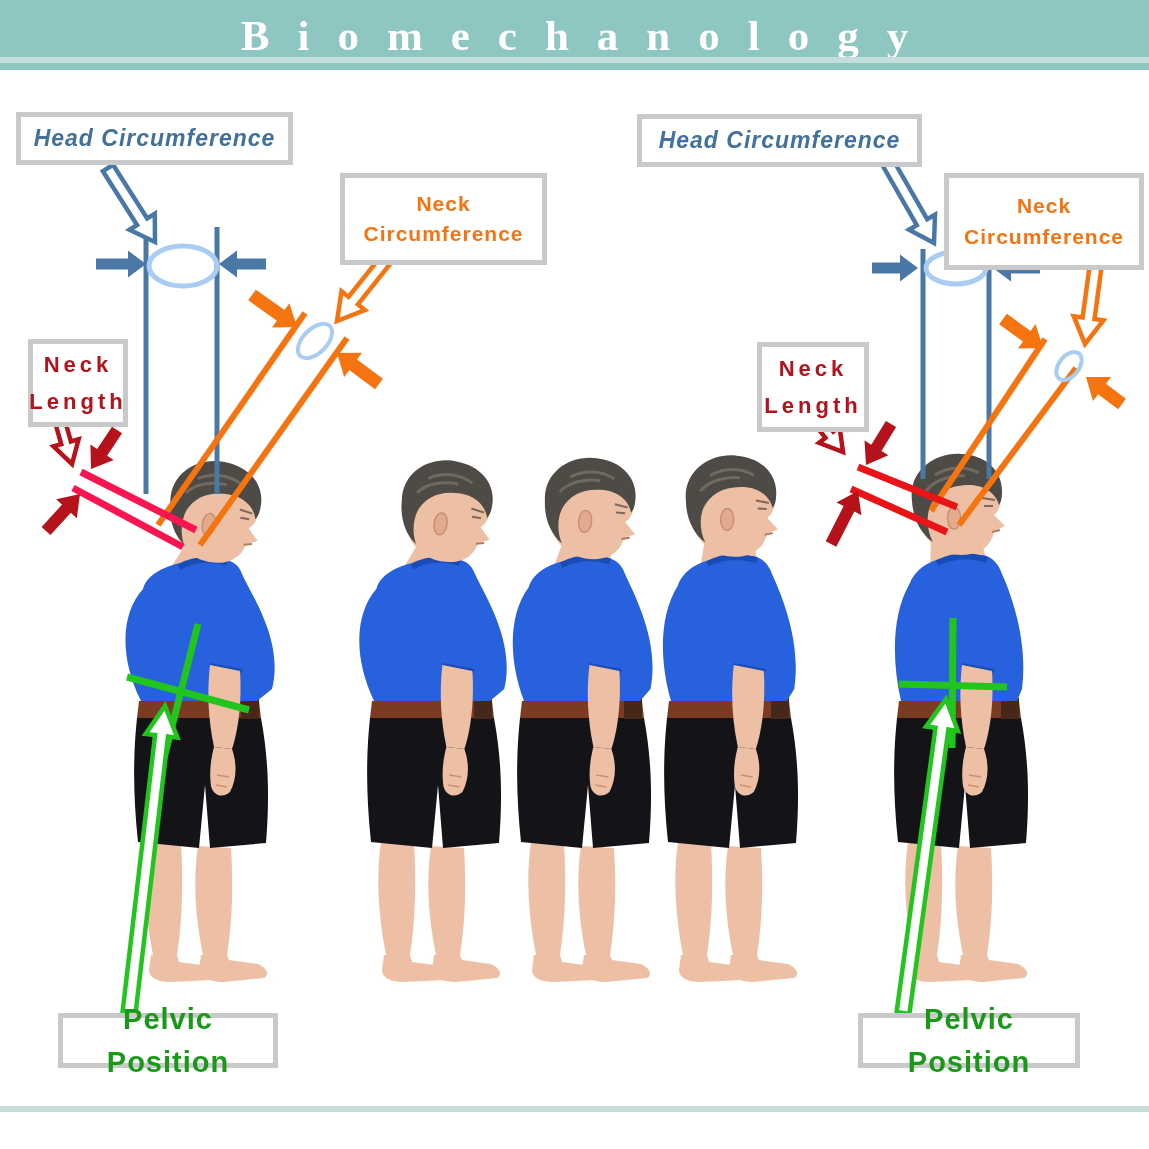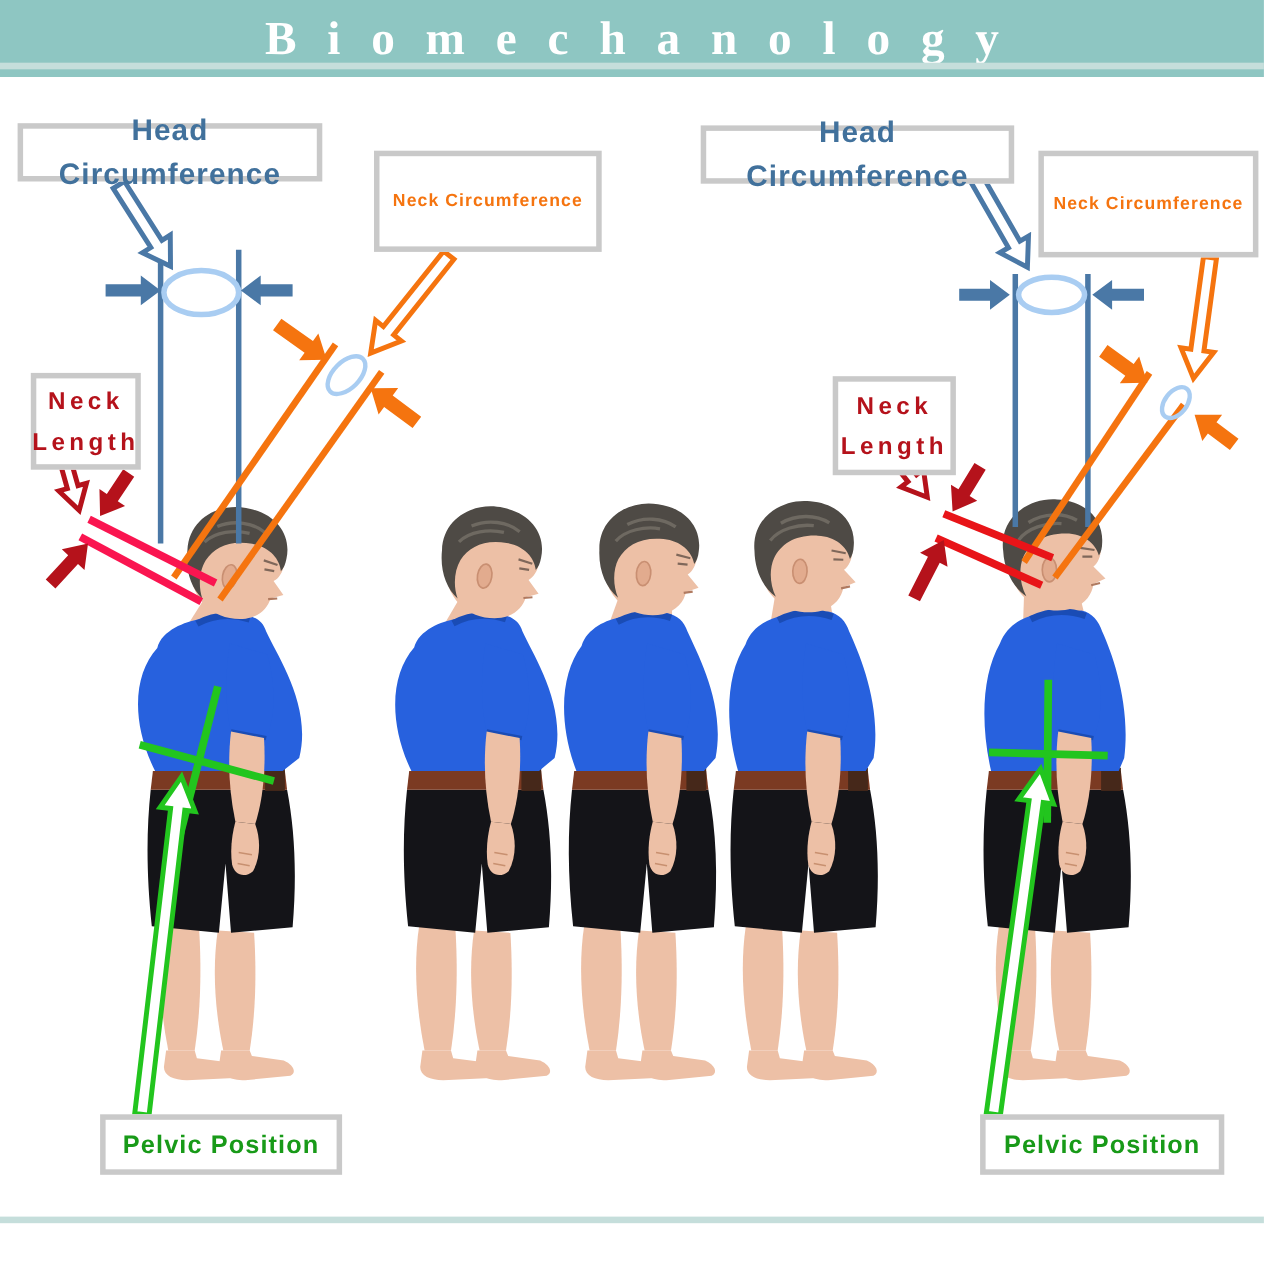"Head Circumference" .lbl-head { font-size: 27px -> 23px; font-style: none -> italic }
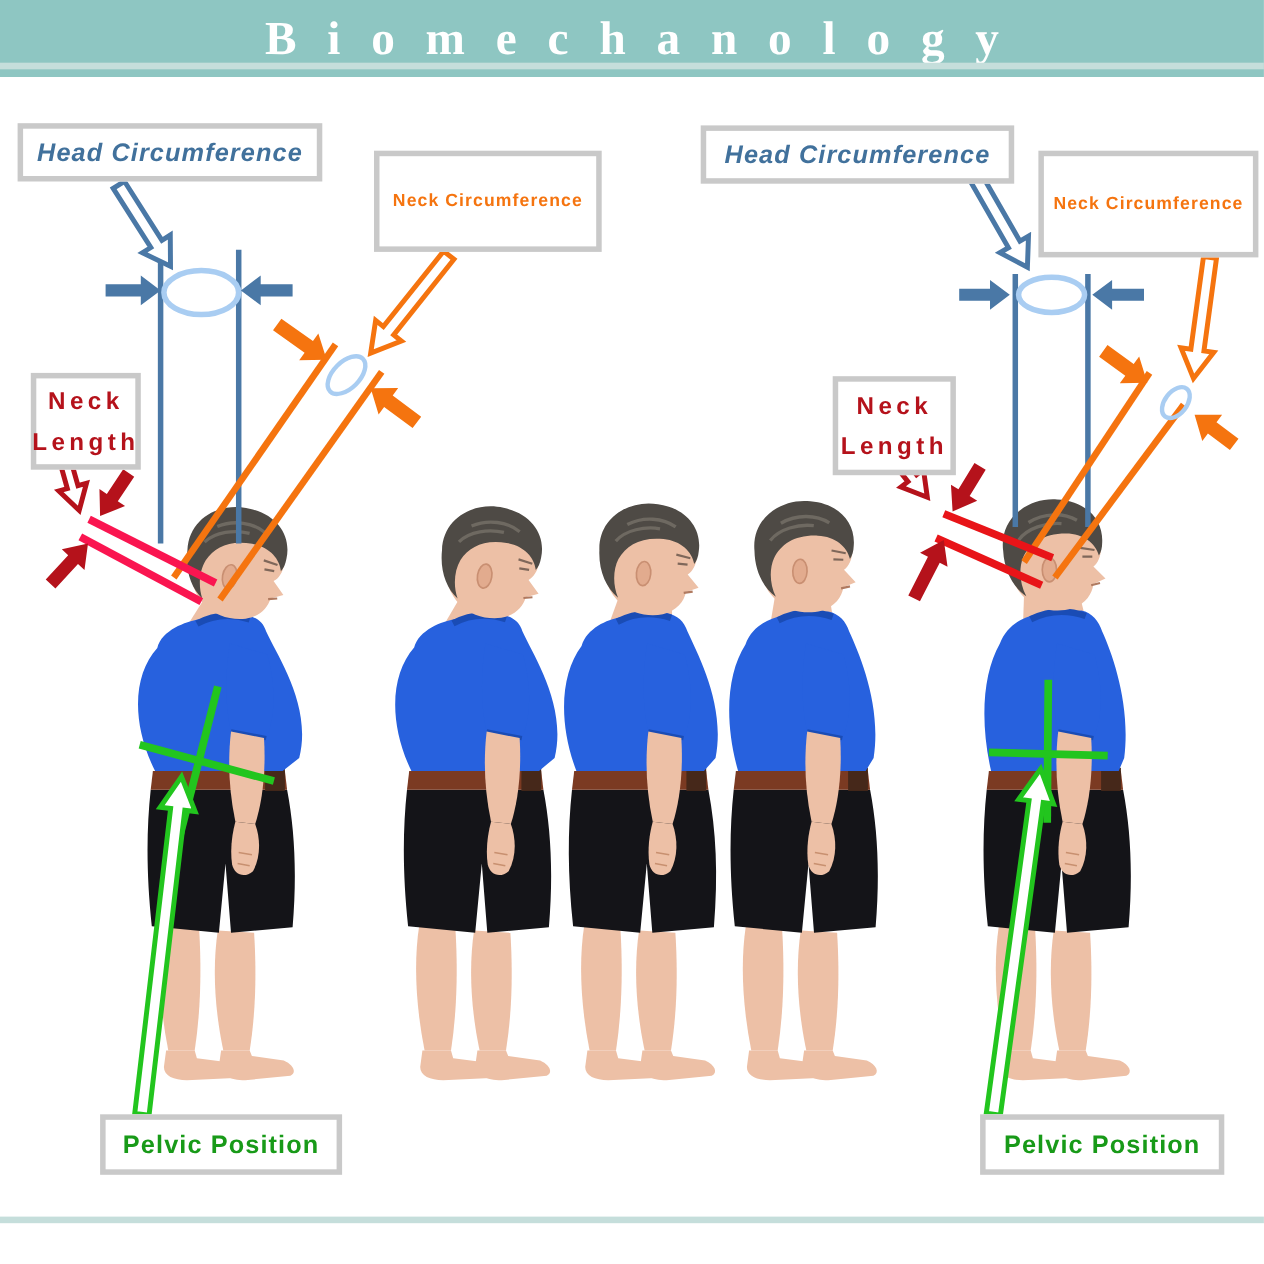"Neck Circumference" .lbl-neckc { font-size: 16px -> 21px; margin-top: none -> 36px }
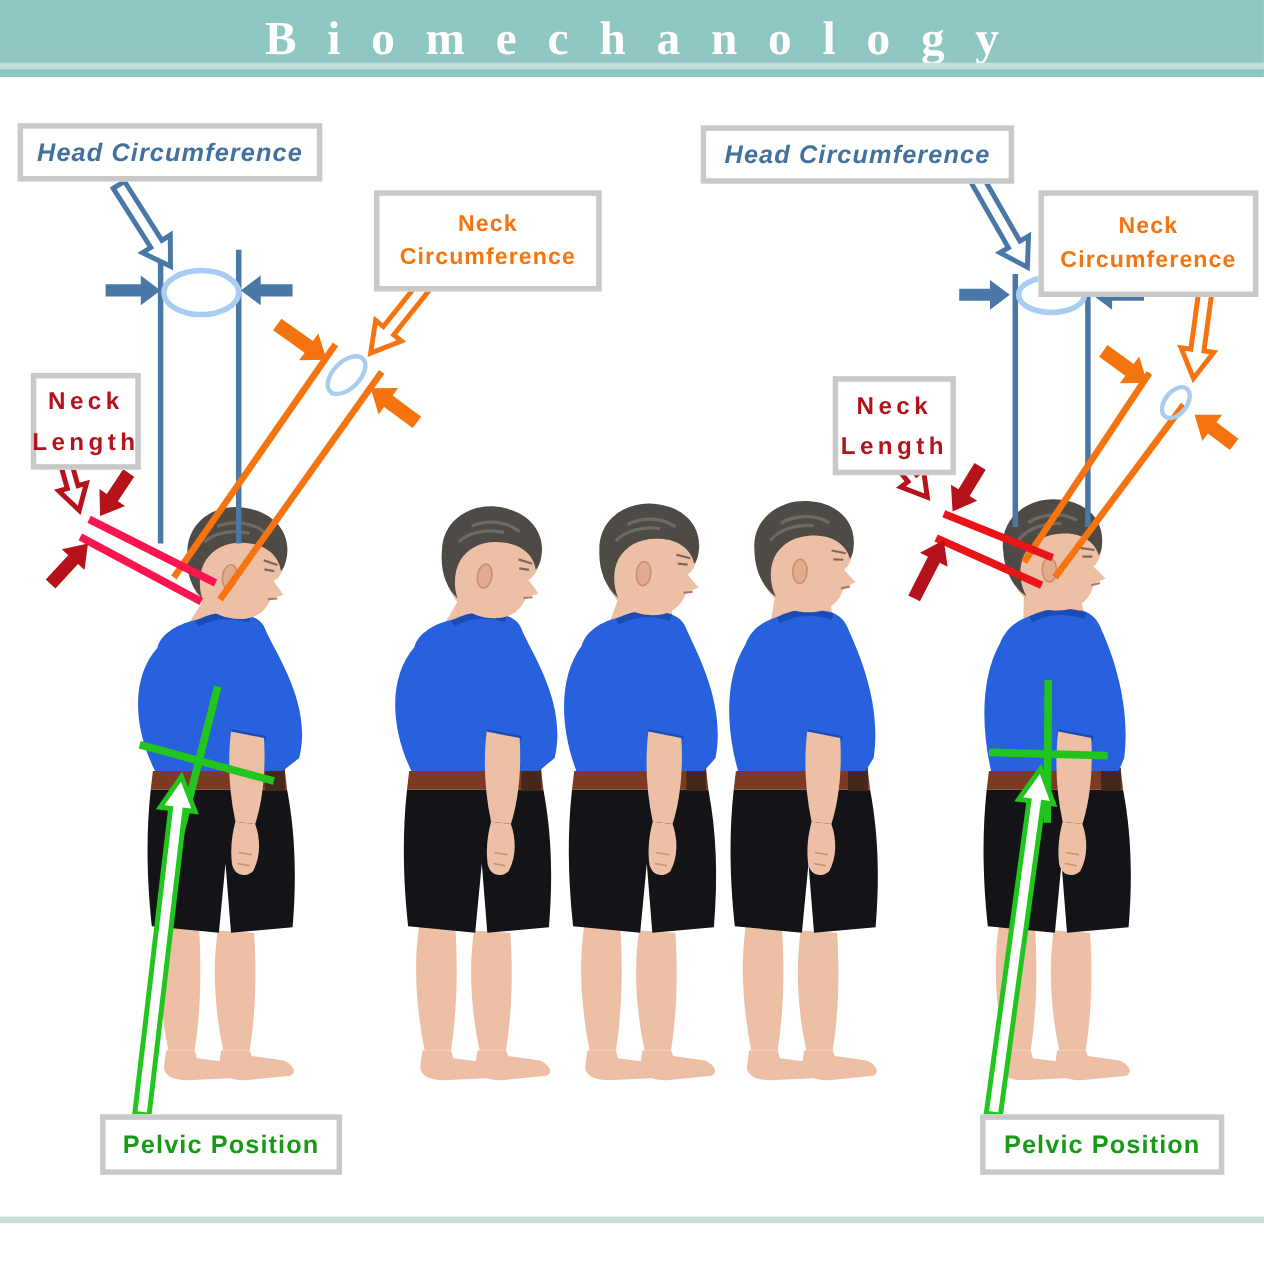"Pelvic Position" .lbl-pelvic { font-size: 23px -> 29px; margin-left: 33px -> none }
